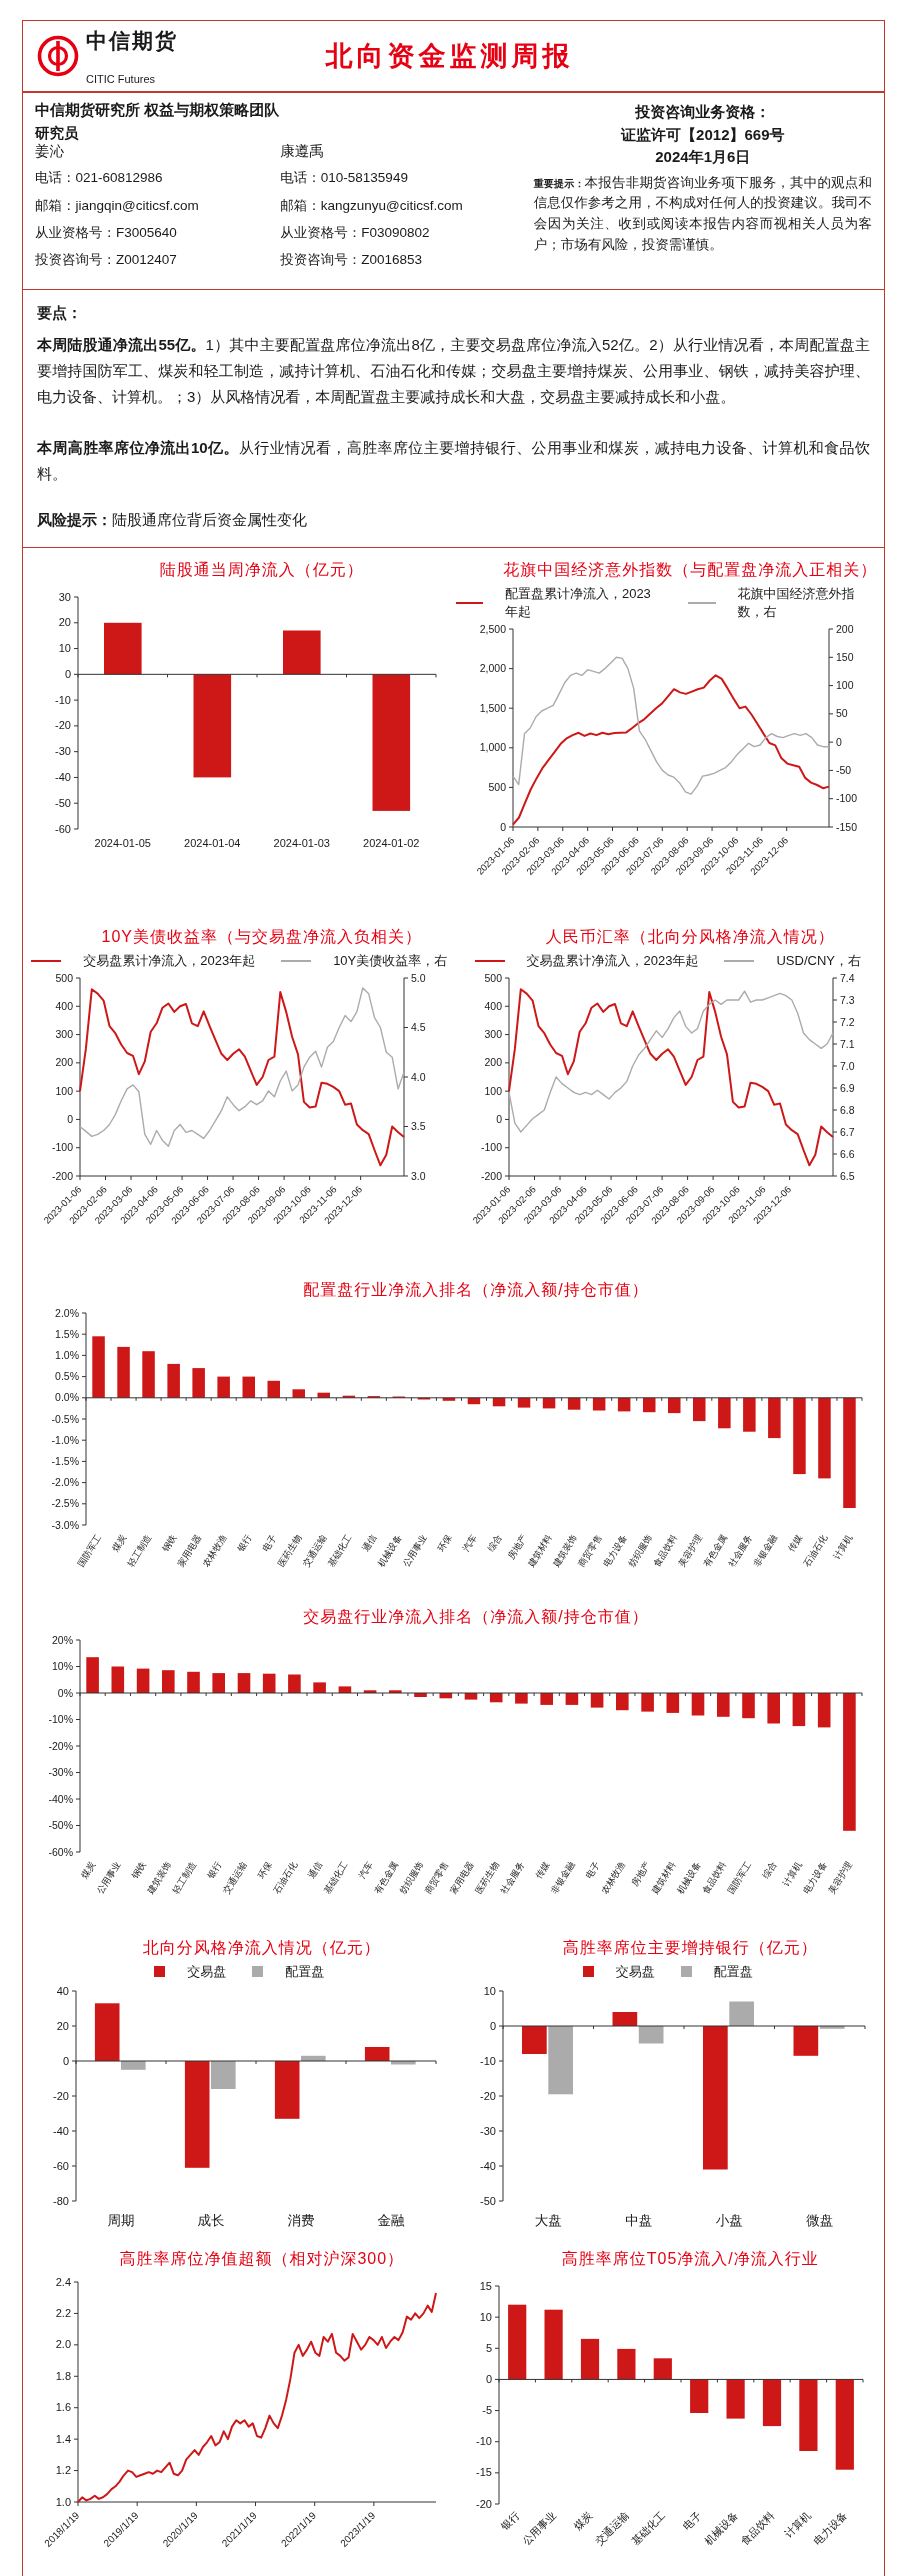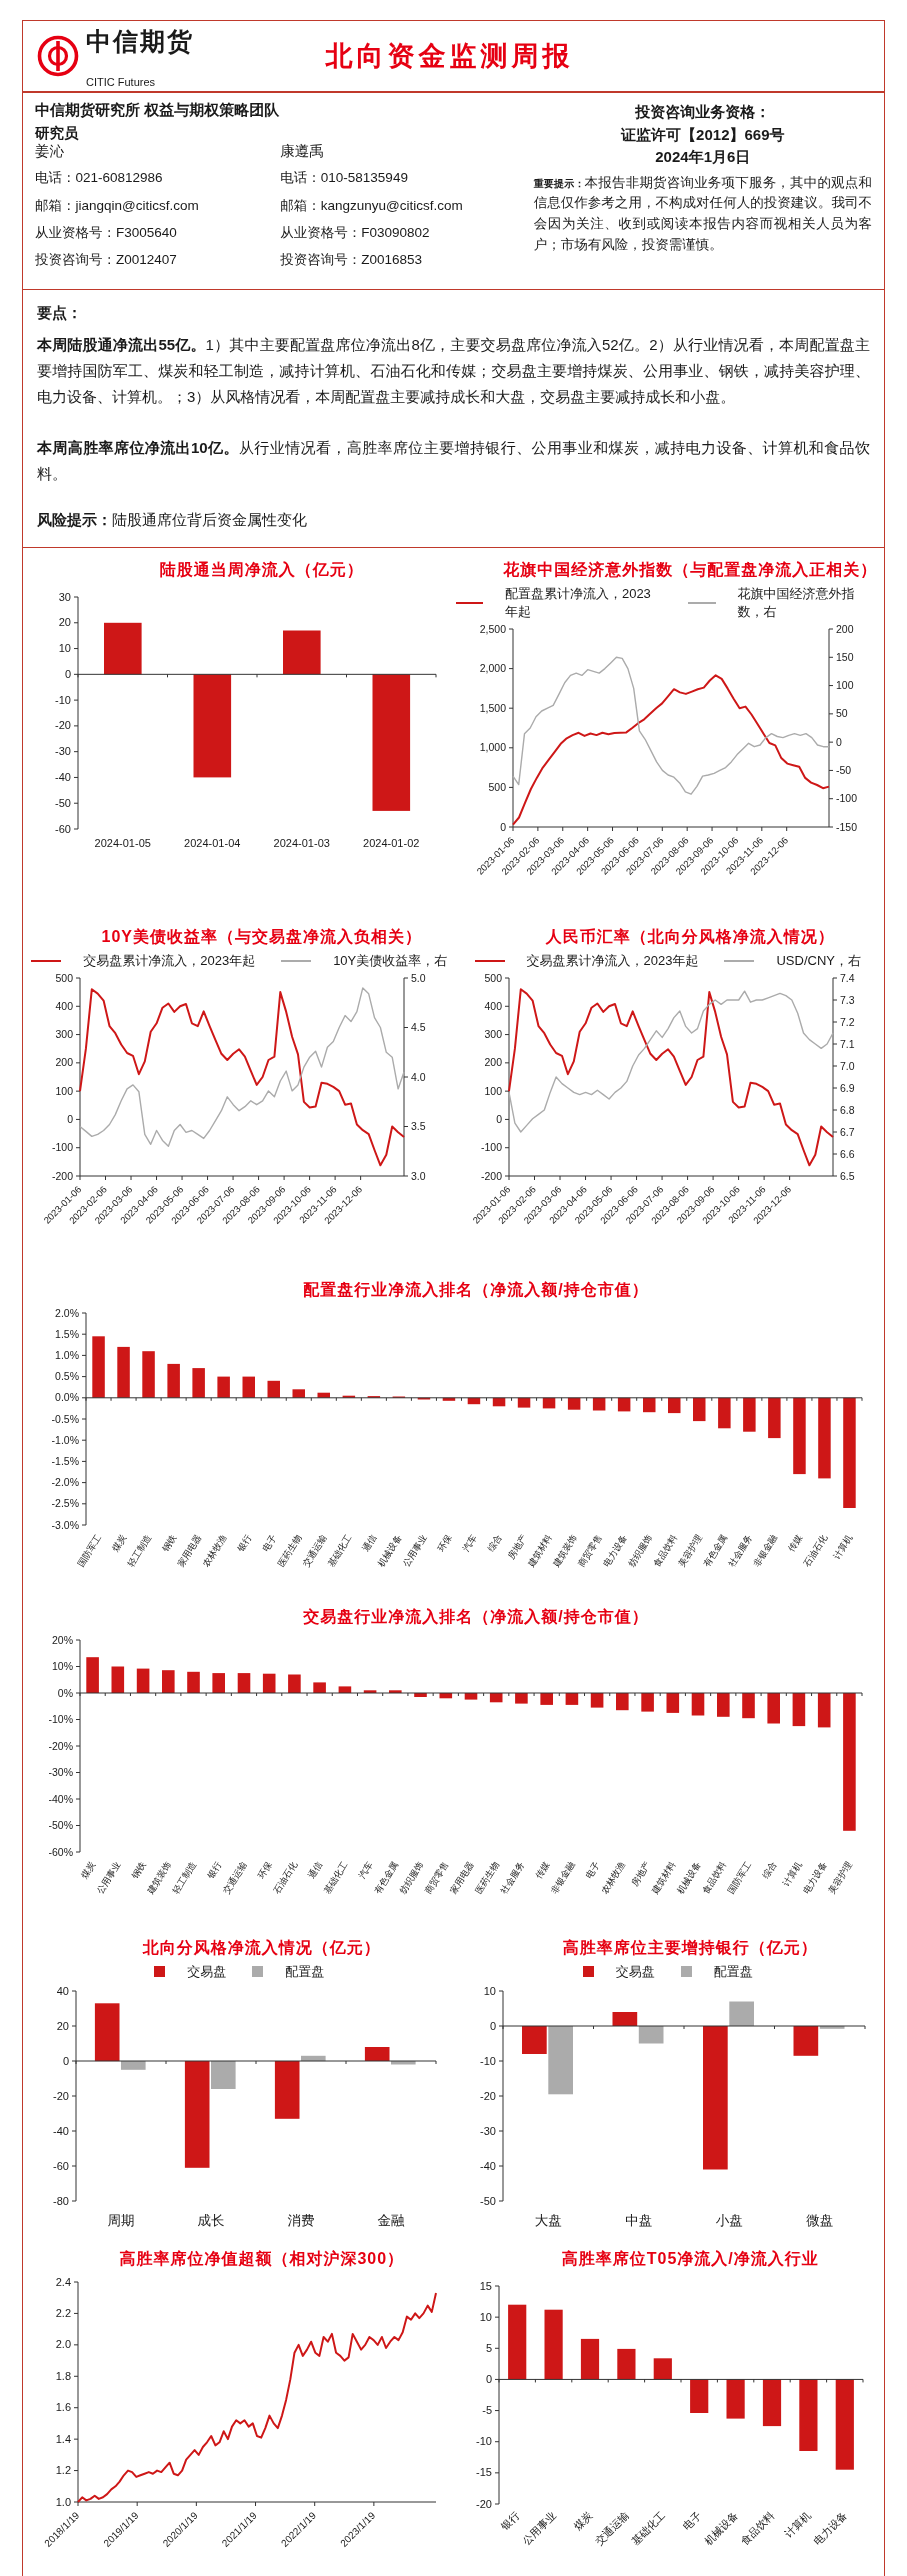"中信期货" .logo-text .cn { font-size: 25px -> 21px }
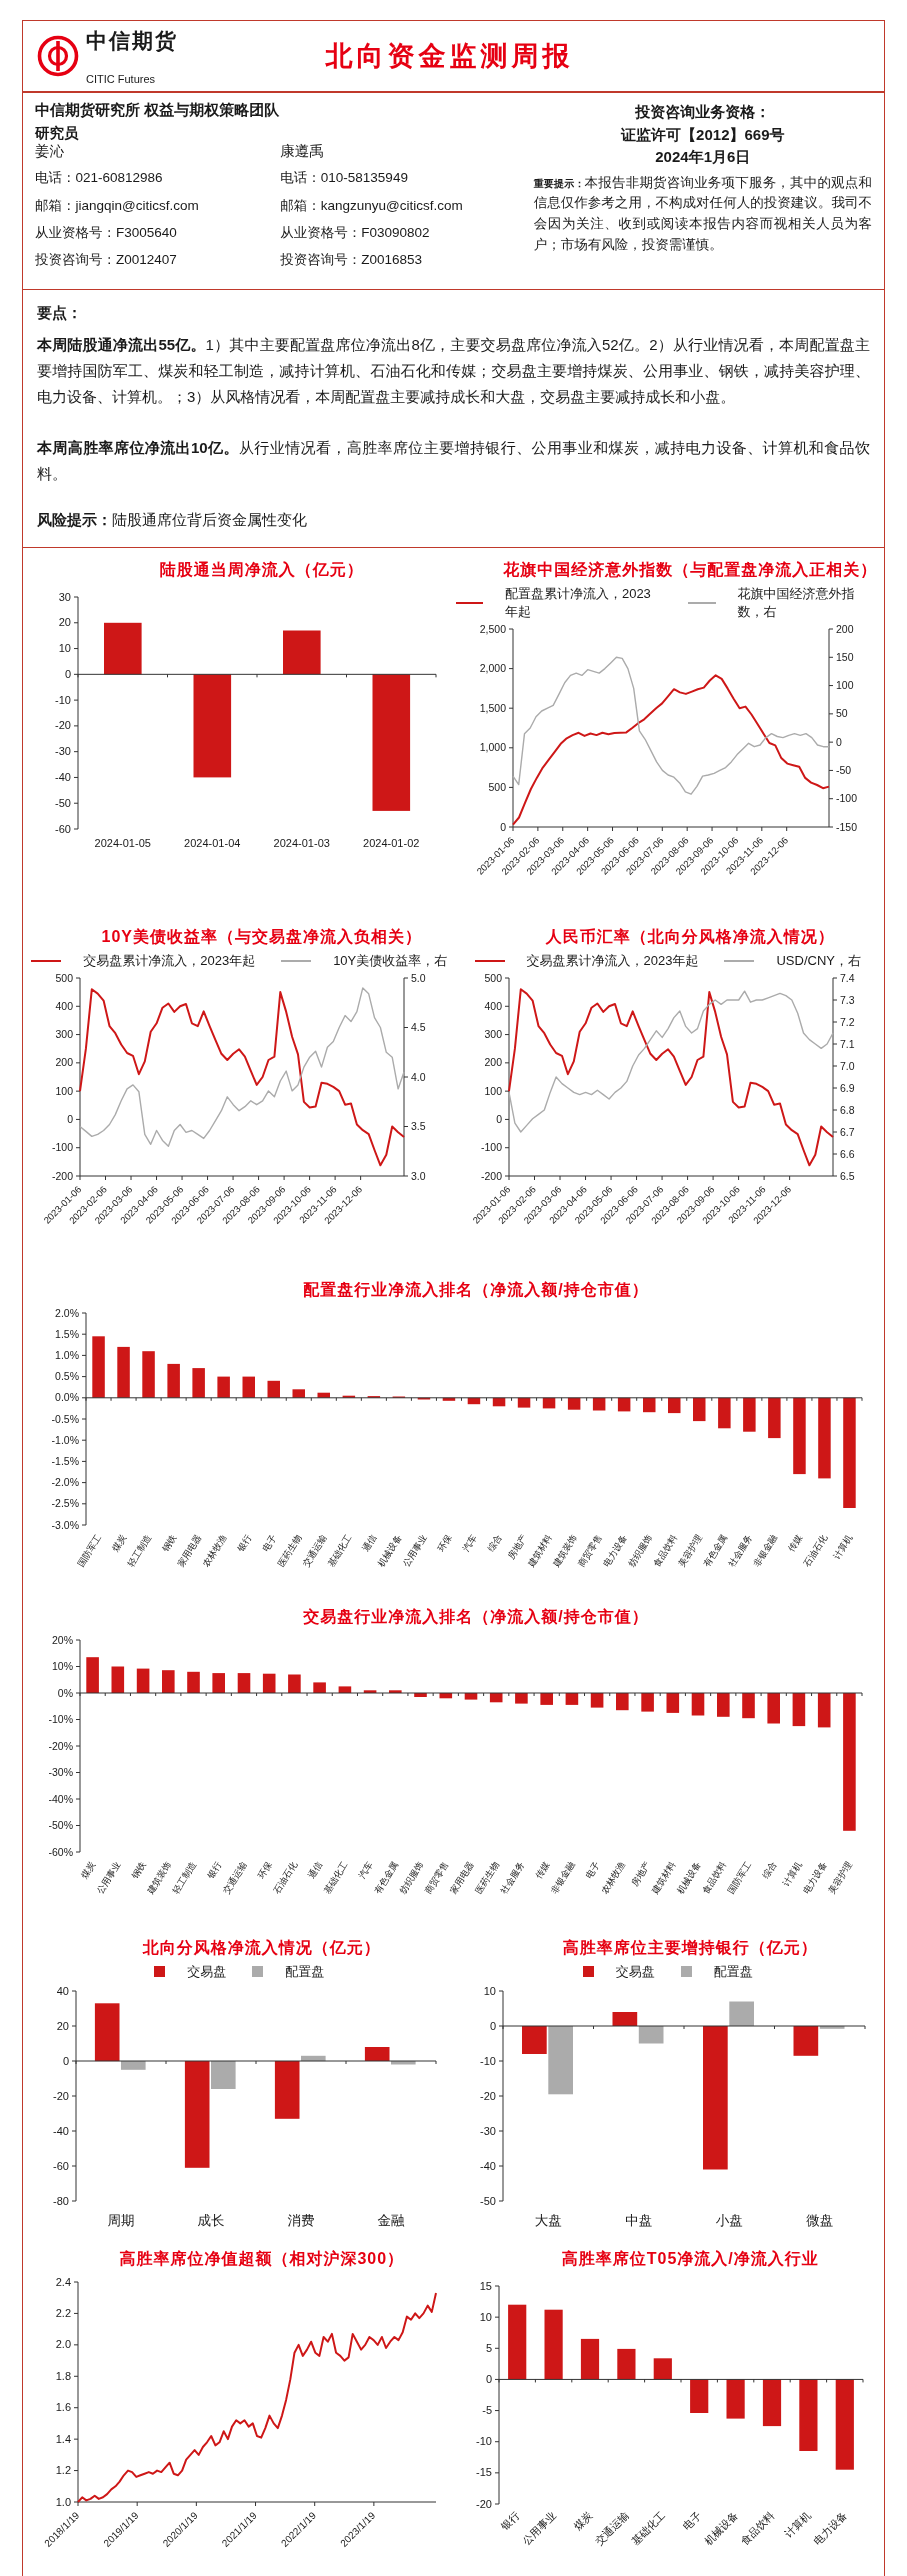"陆股通当周净流入（亿元）" .chart-title { font-weight: bold -> normal }
